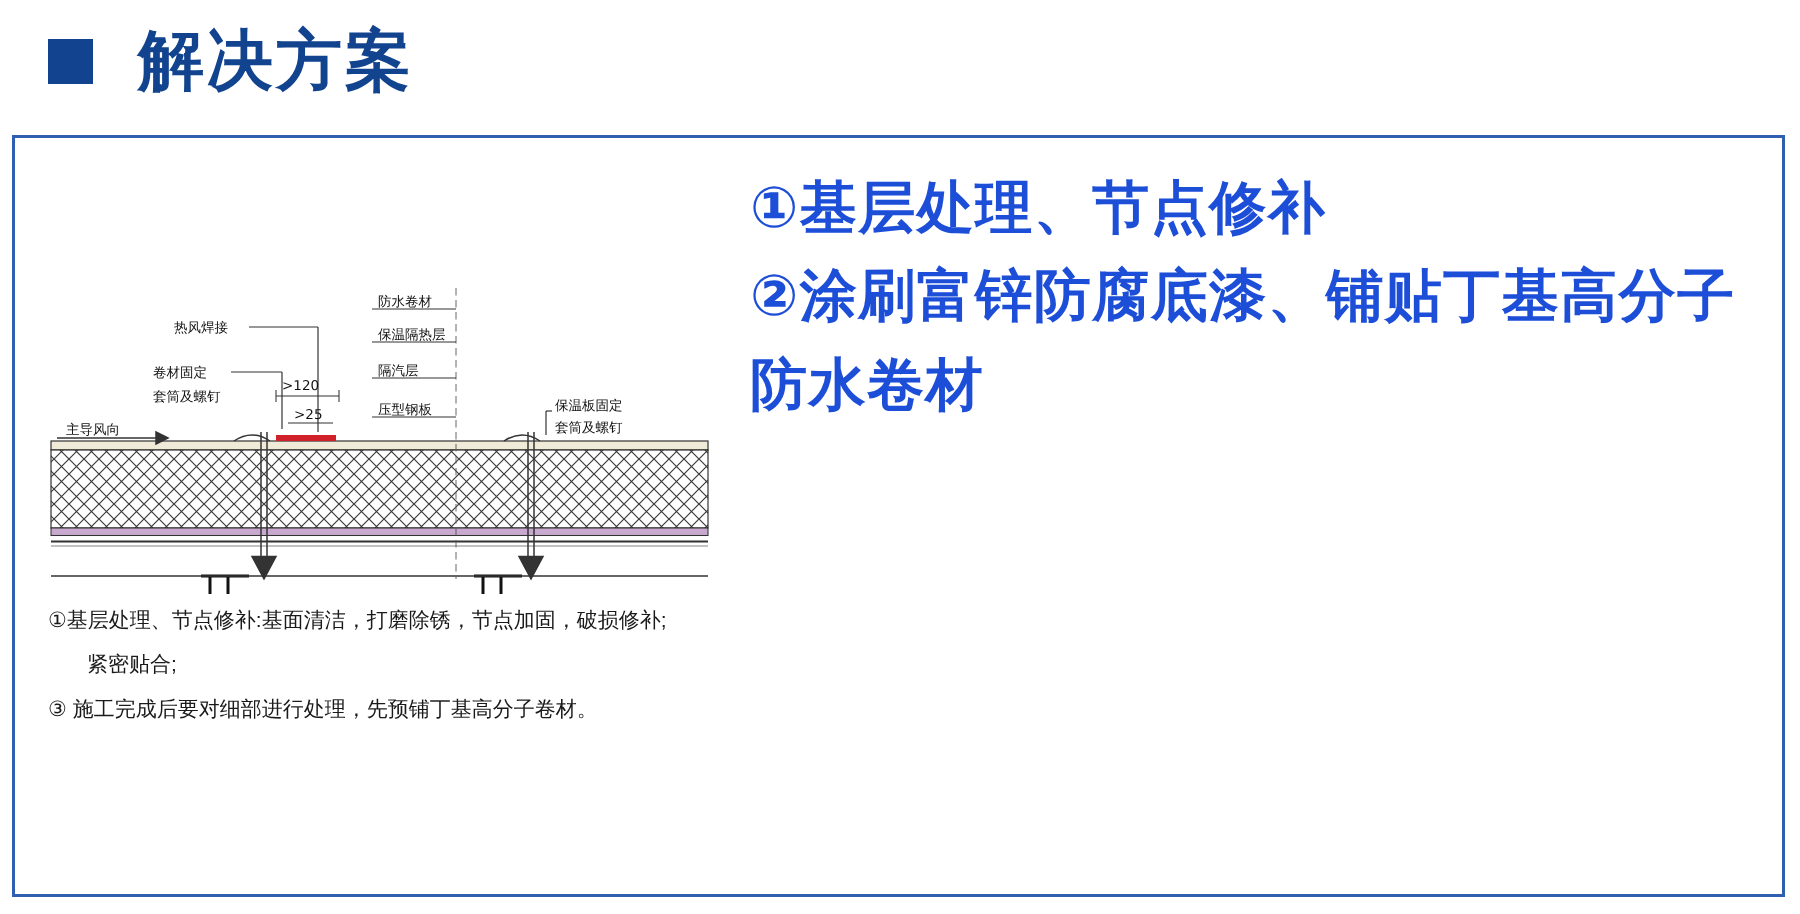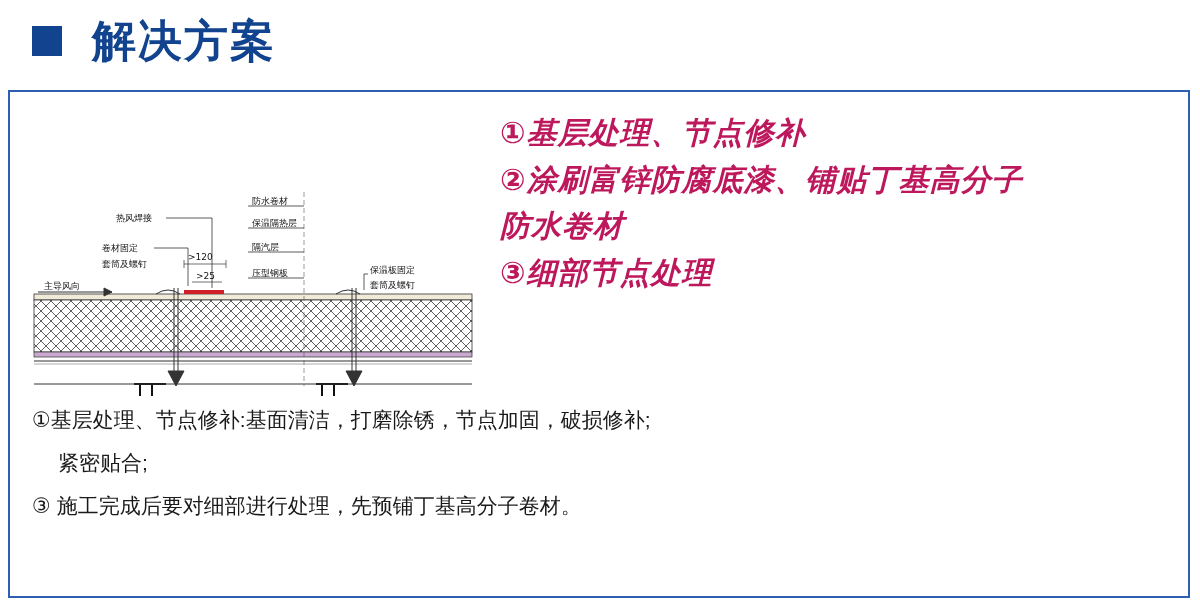"①基层处理、节点修补" .numbered-list { color: #be185d -> #1d4ed8; font-size: 30px -> 38px; font-style: italic -> none }
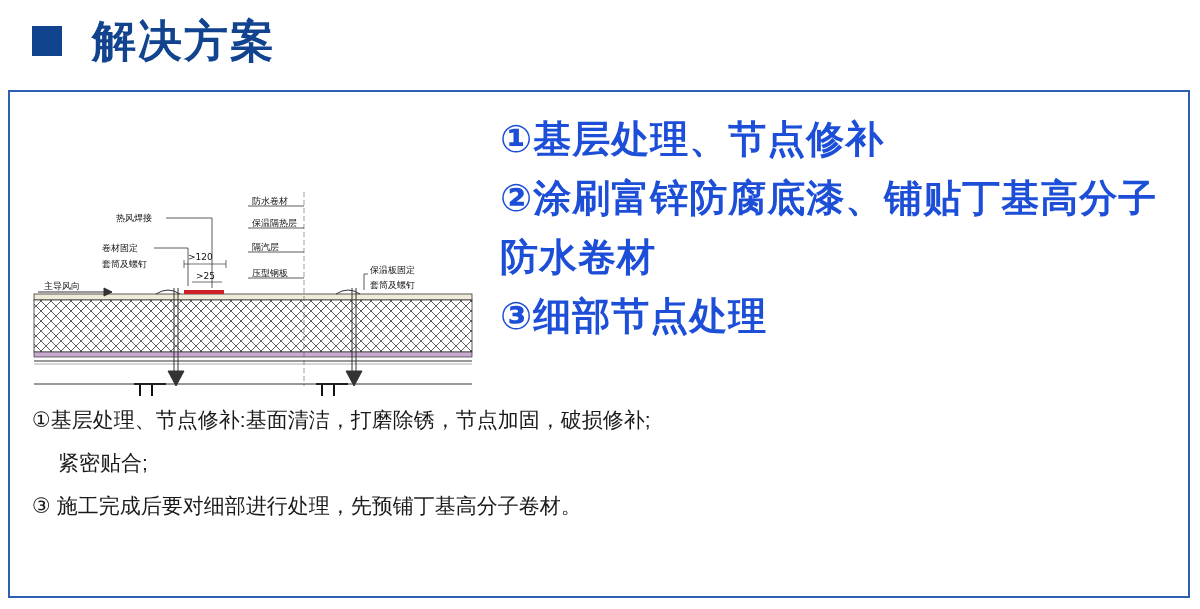"③细部节点处理" div { html: <div>③细部节点处理</div> -> none }
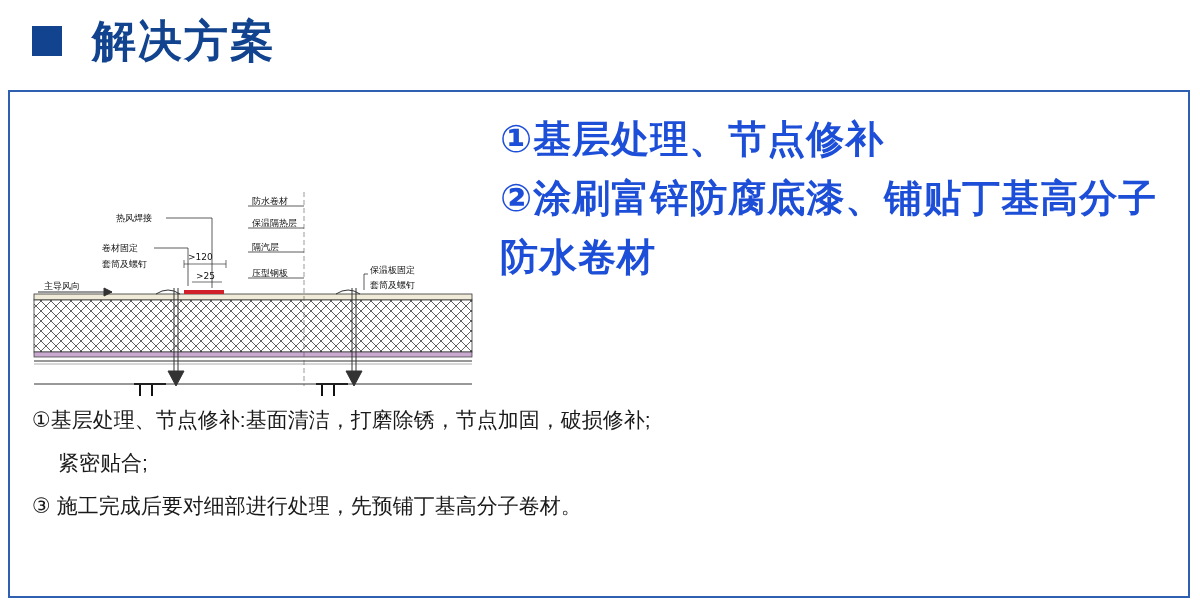"①基层处理、节点修补:基面清洁，打磨除锈，节点加固，破损修补;" .details { font-size: 21px -> 14px }
